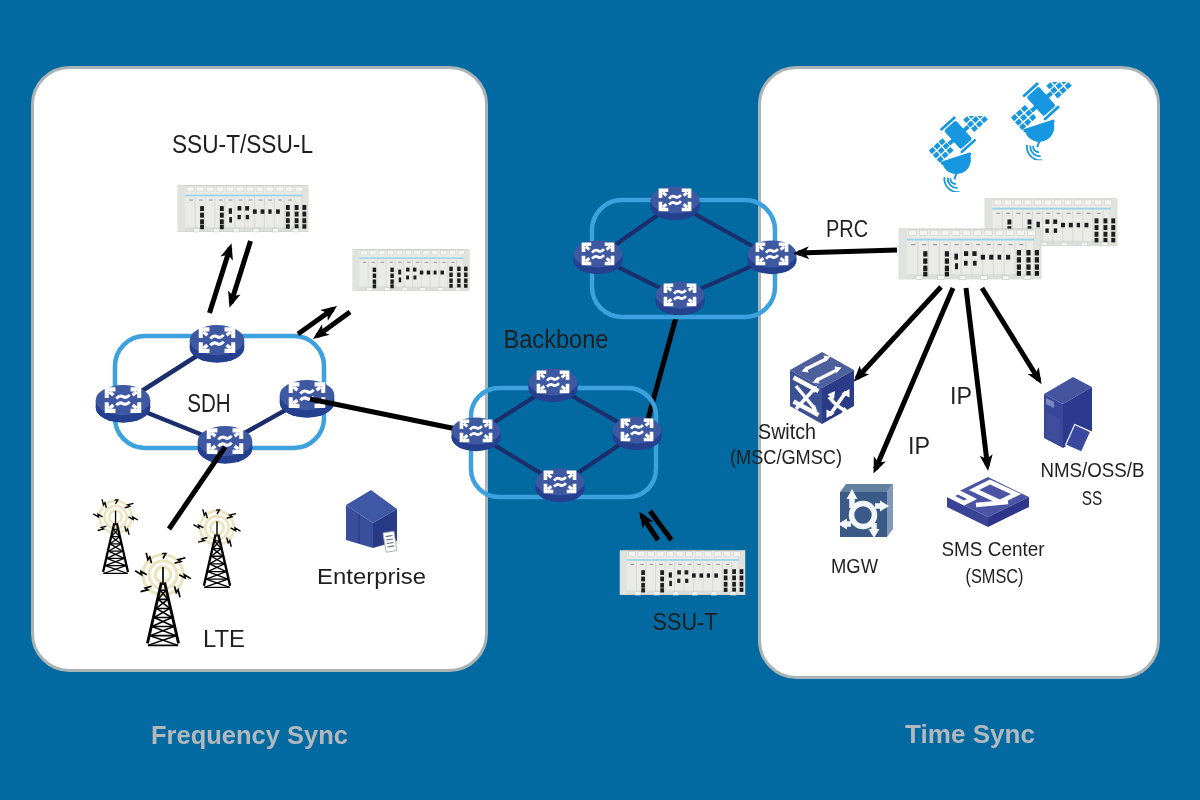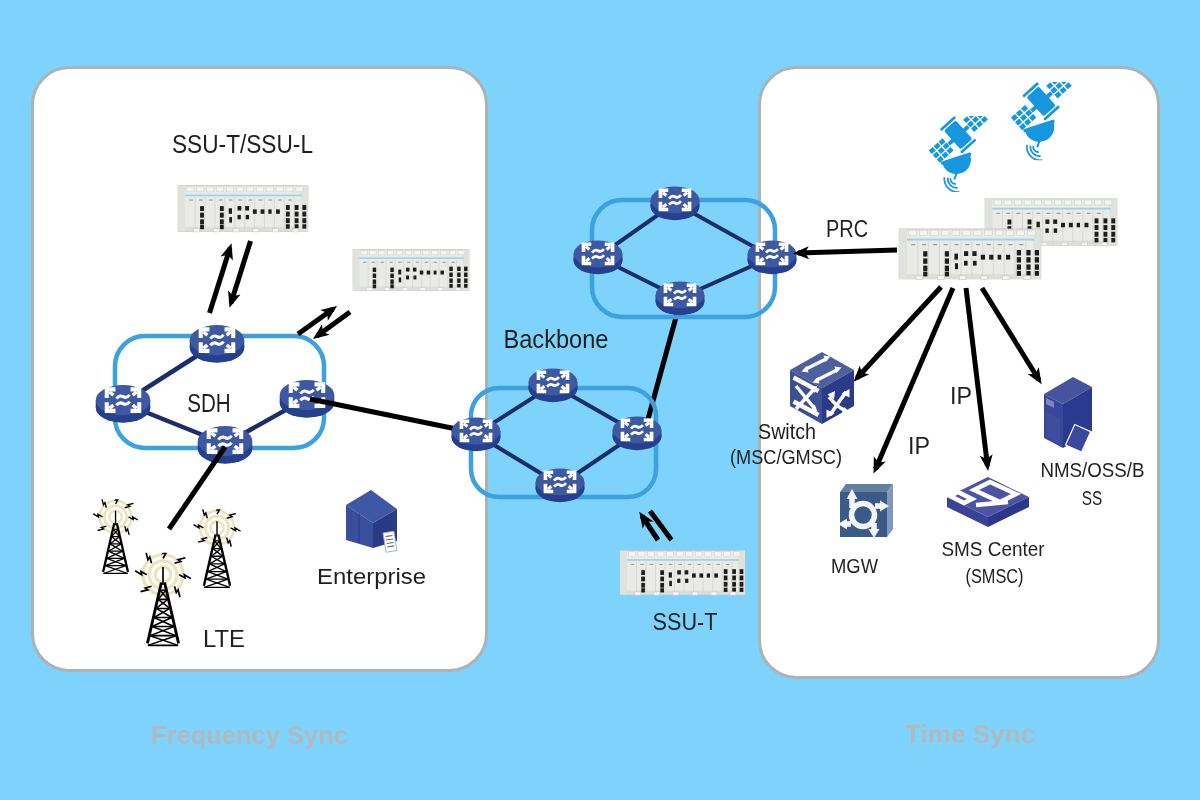"SSU-T/SSU-L" #stage { background: #7dd3fc -> #0369a1 }
